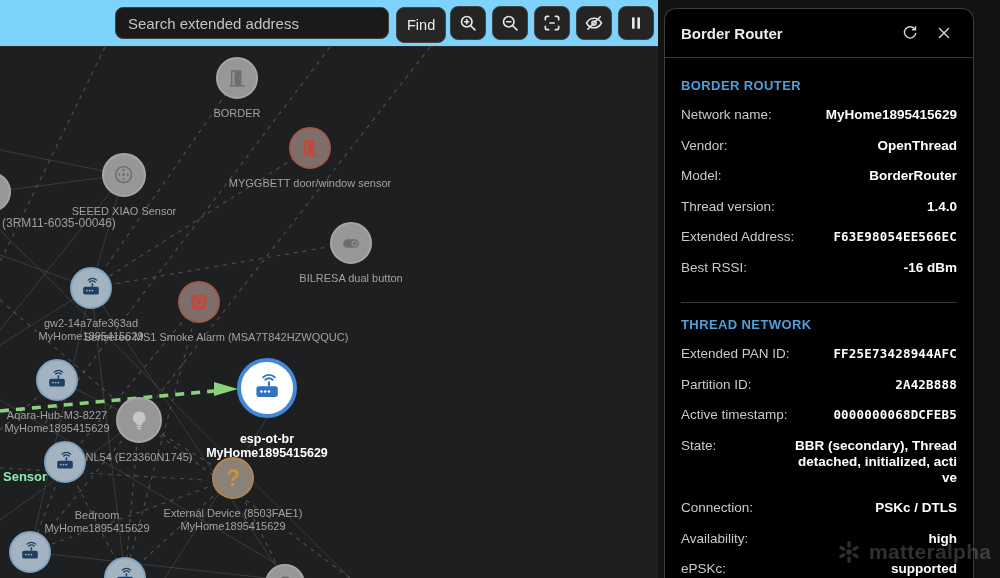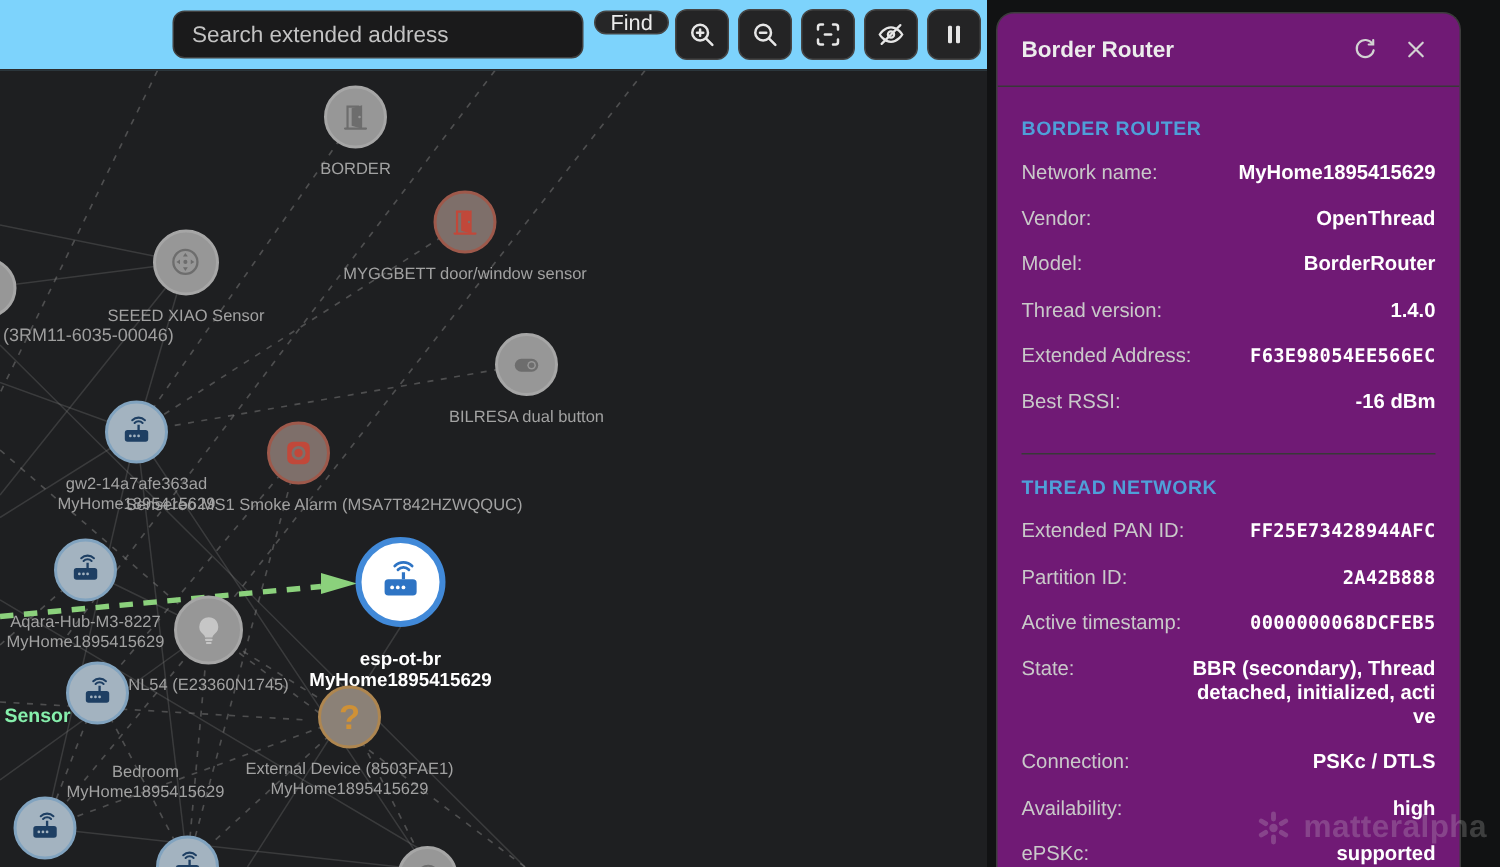"Find" .find-btn { height: 16px -> 36px }
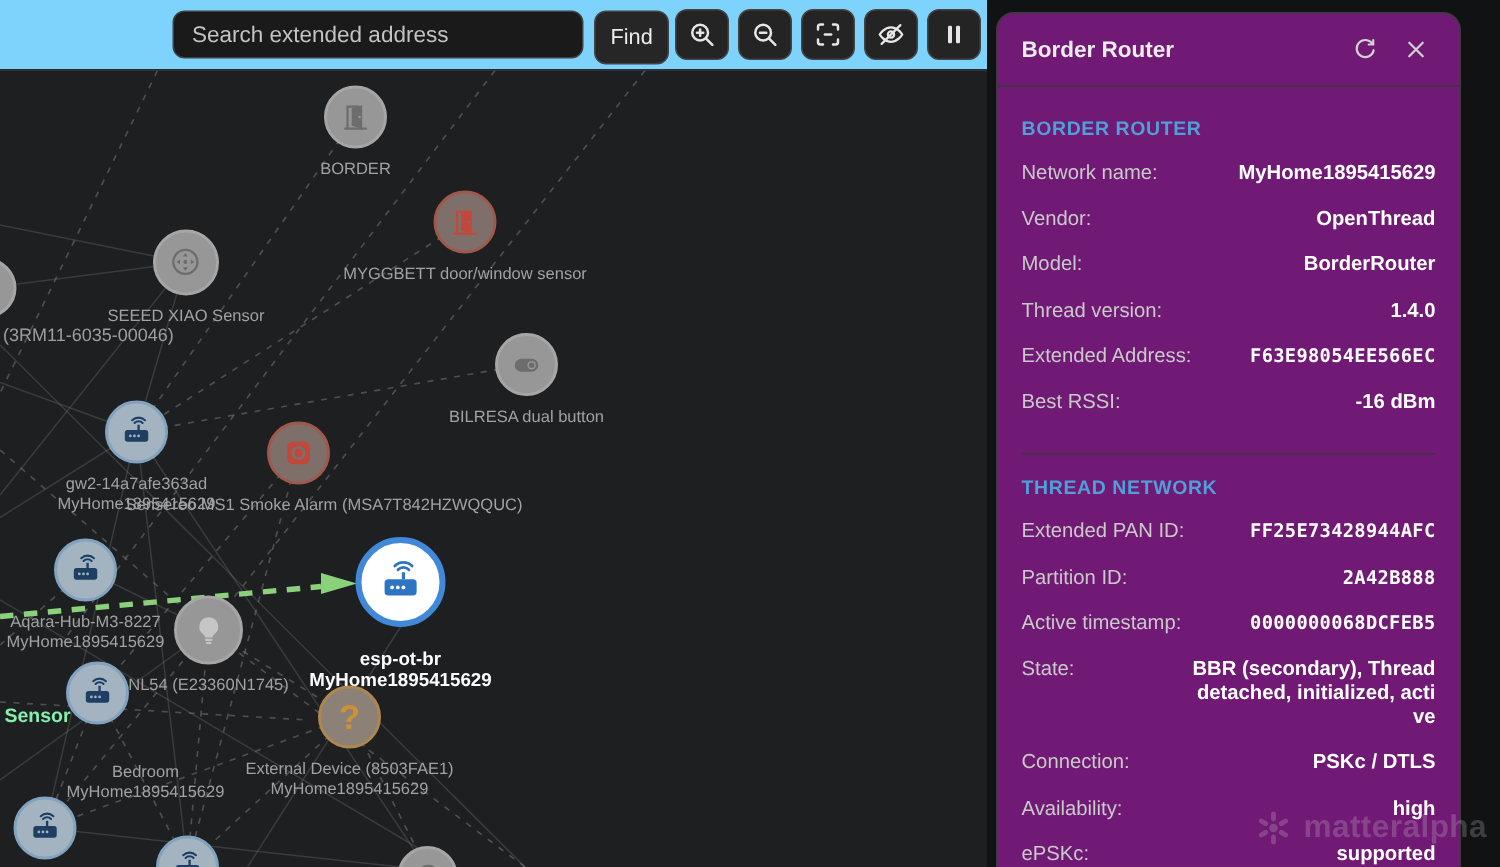"Border Router" .panel { background: #701a75 -> #000000 }
